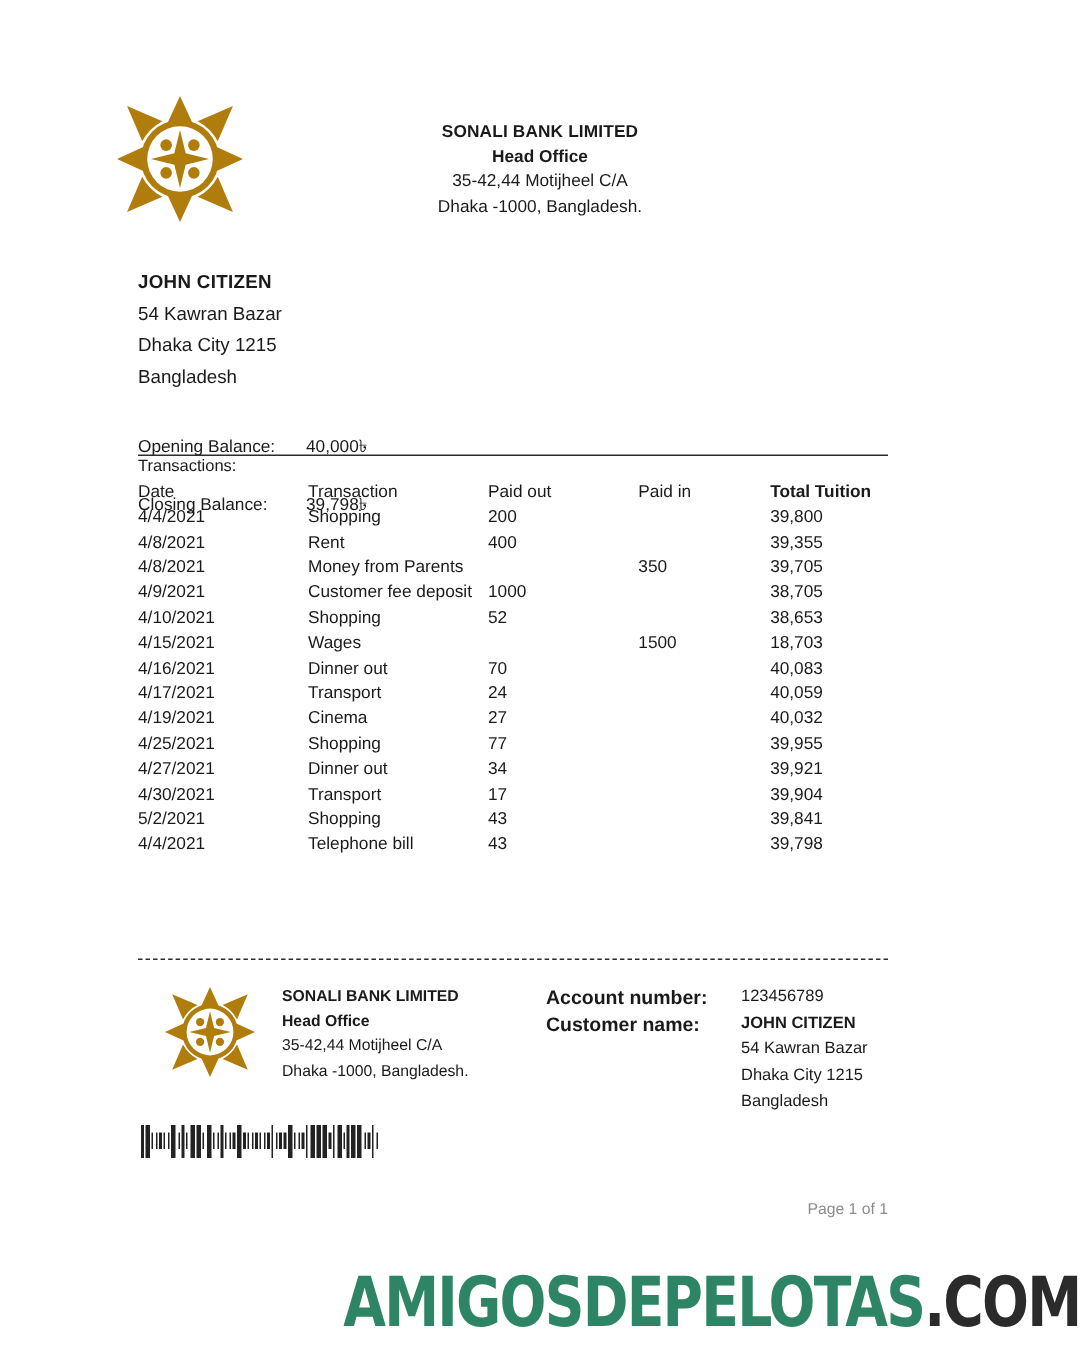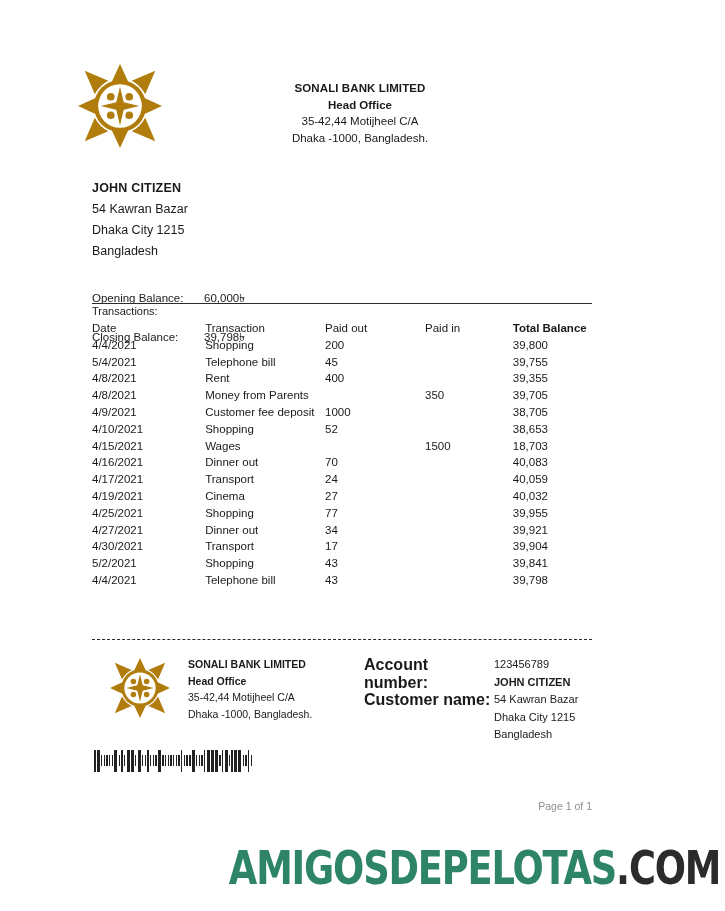"60,000৳" span.val { text: 60,000 -> 40,000 }
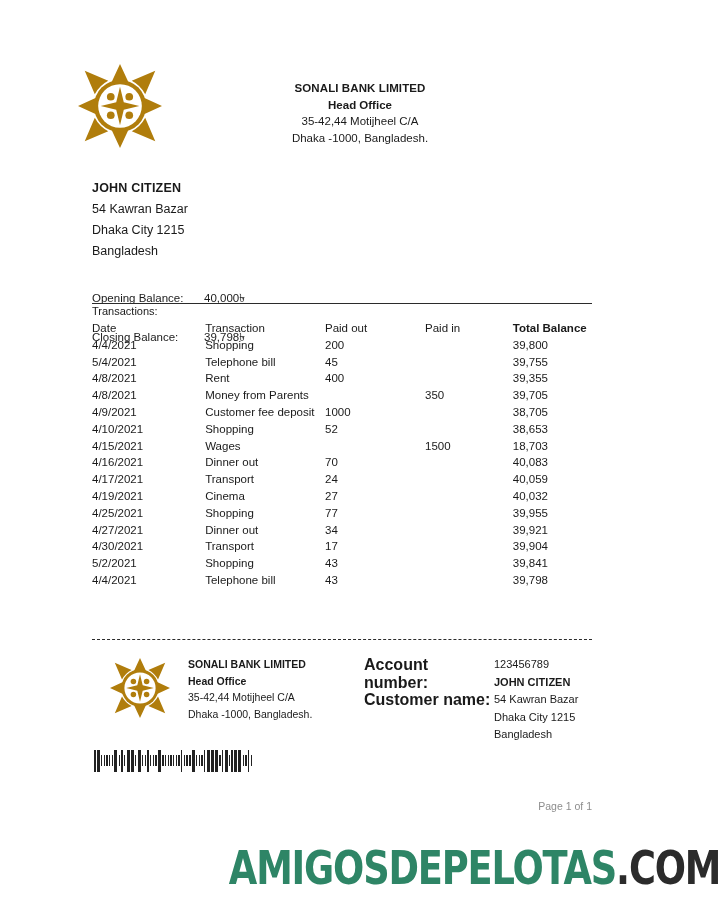"Total Balance" th.c-bal { text: Balance -> Tuition }
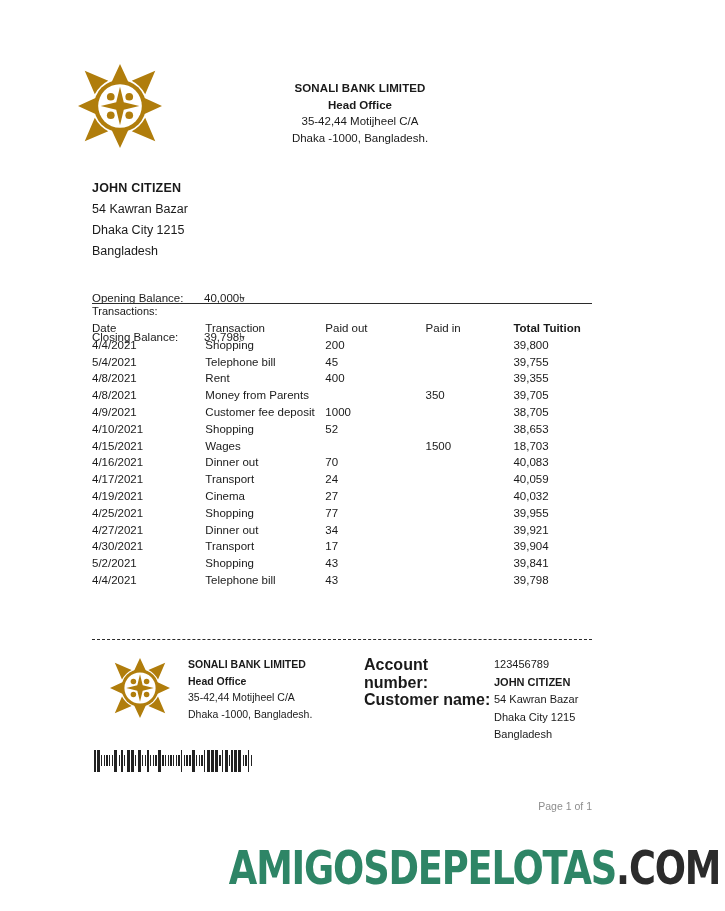"5/4/2021" tr { html: <tr> <td>5/4/2021</td> <td>Telephone bill</td> <td>45</td> <td></td> <td>39,755</td> </tr> -> none }
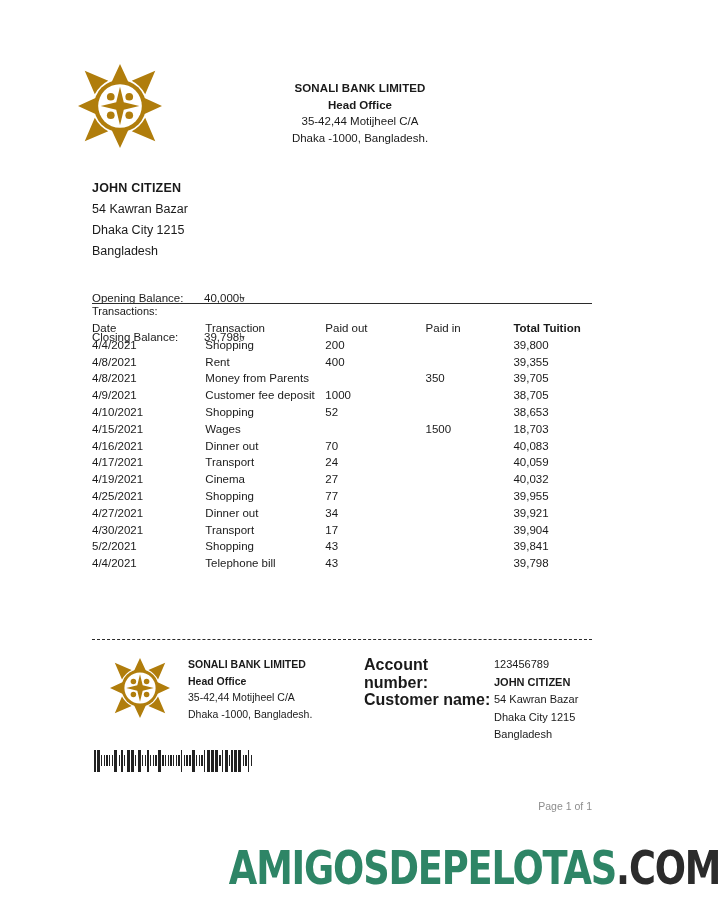"Account number:" .foot-acct { font-size: 16px -> 13px }
